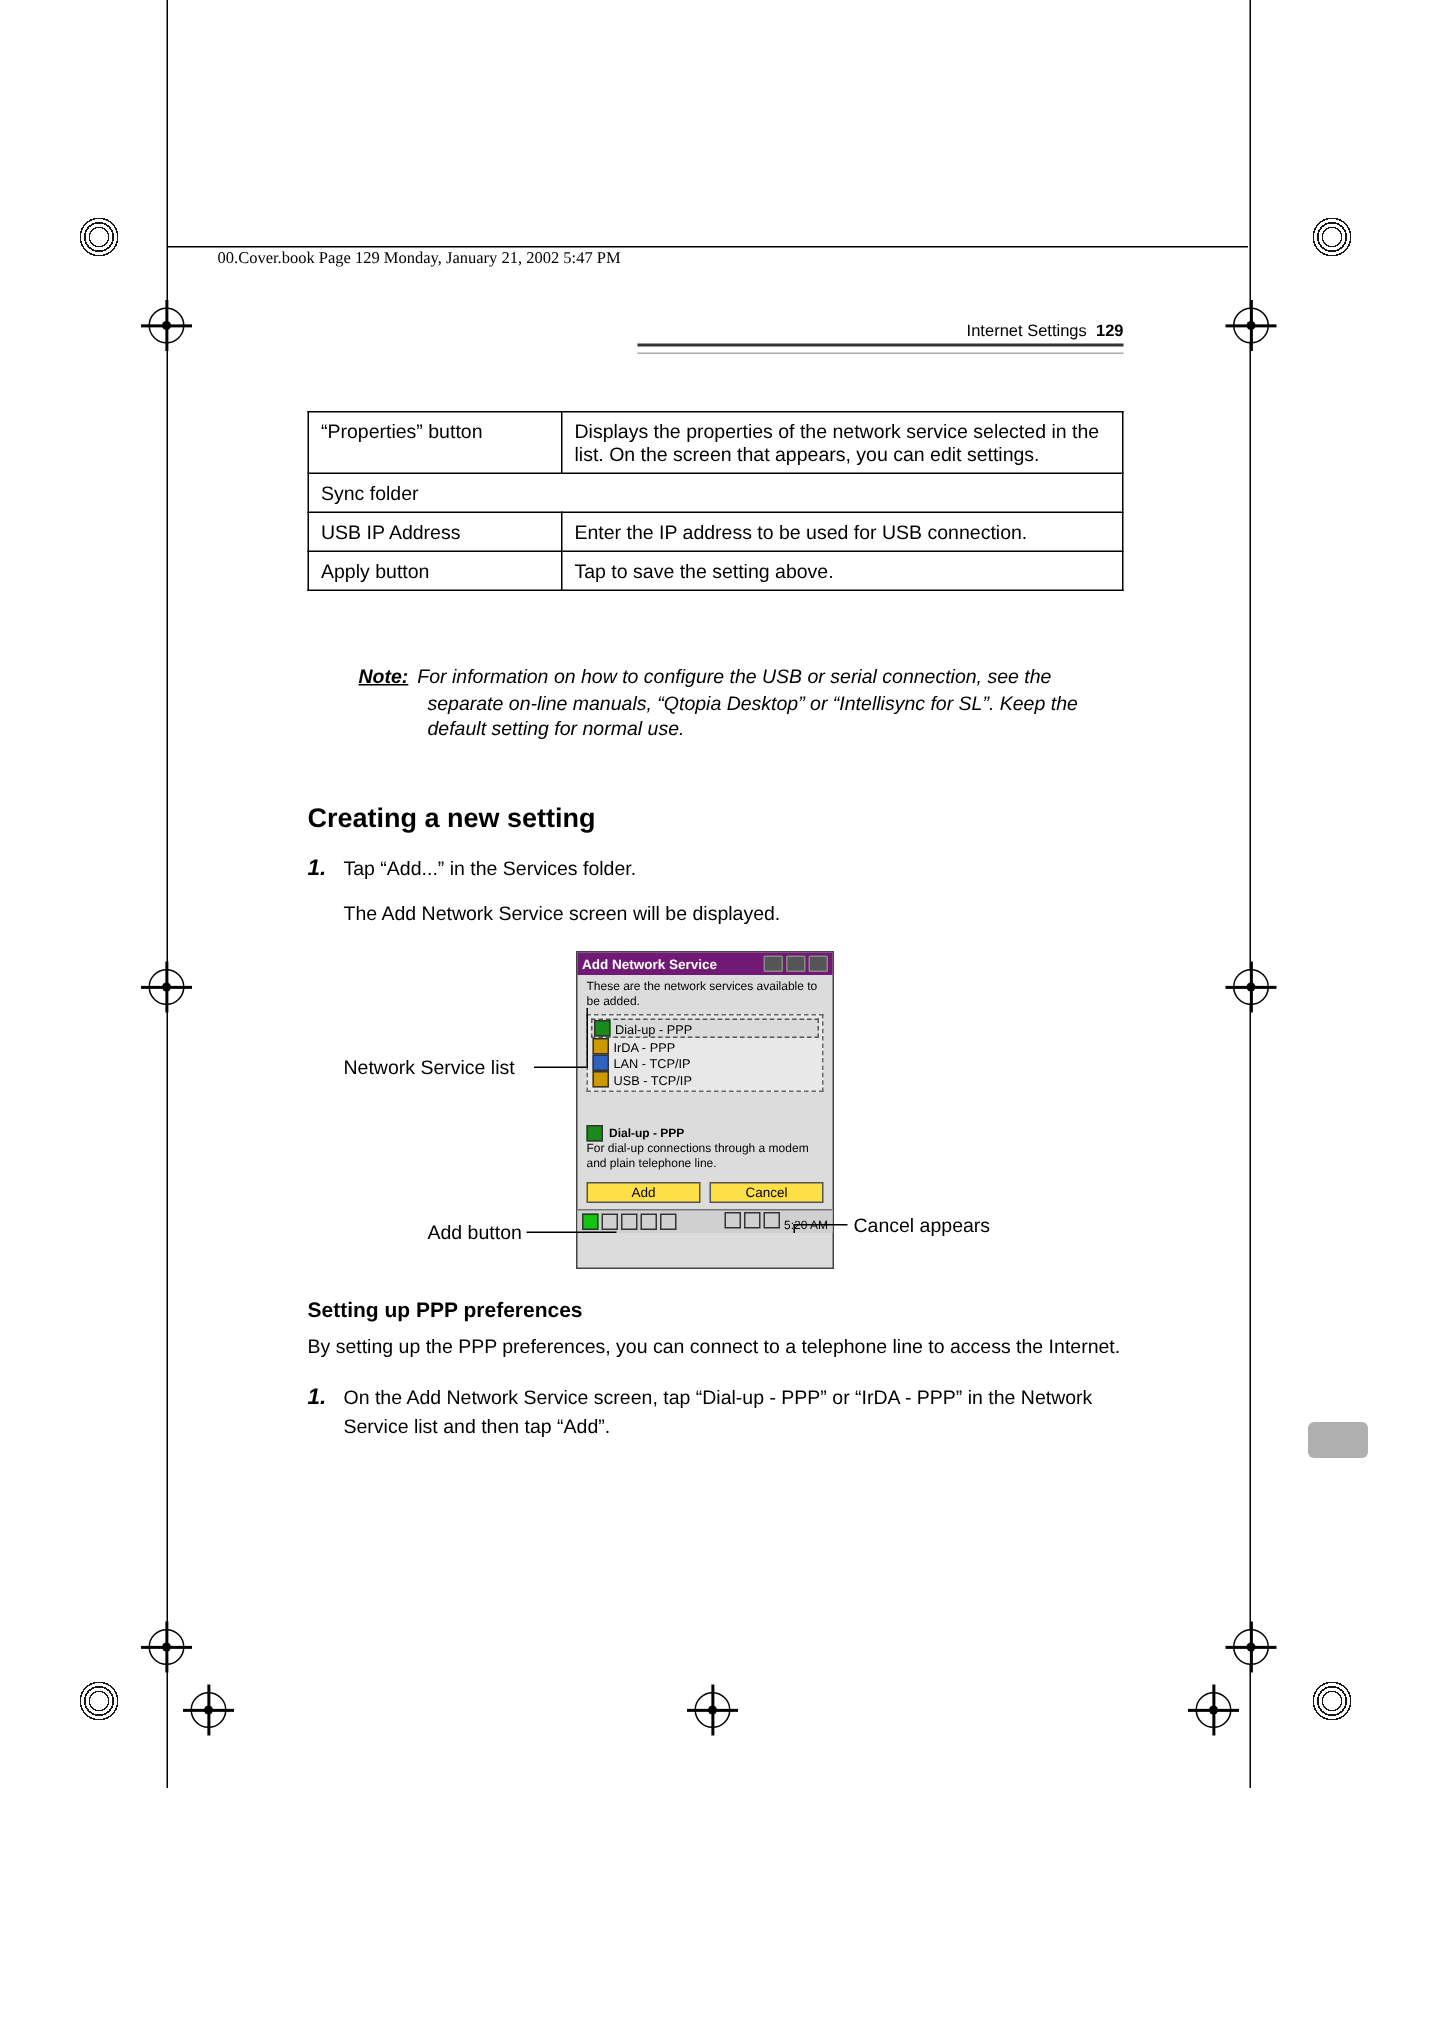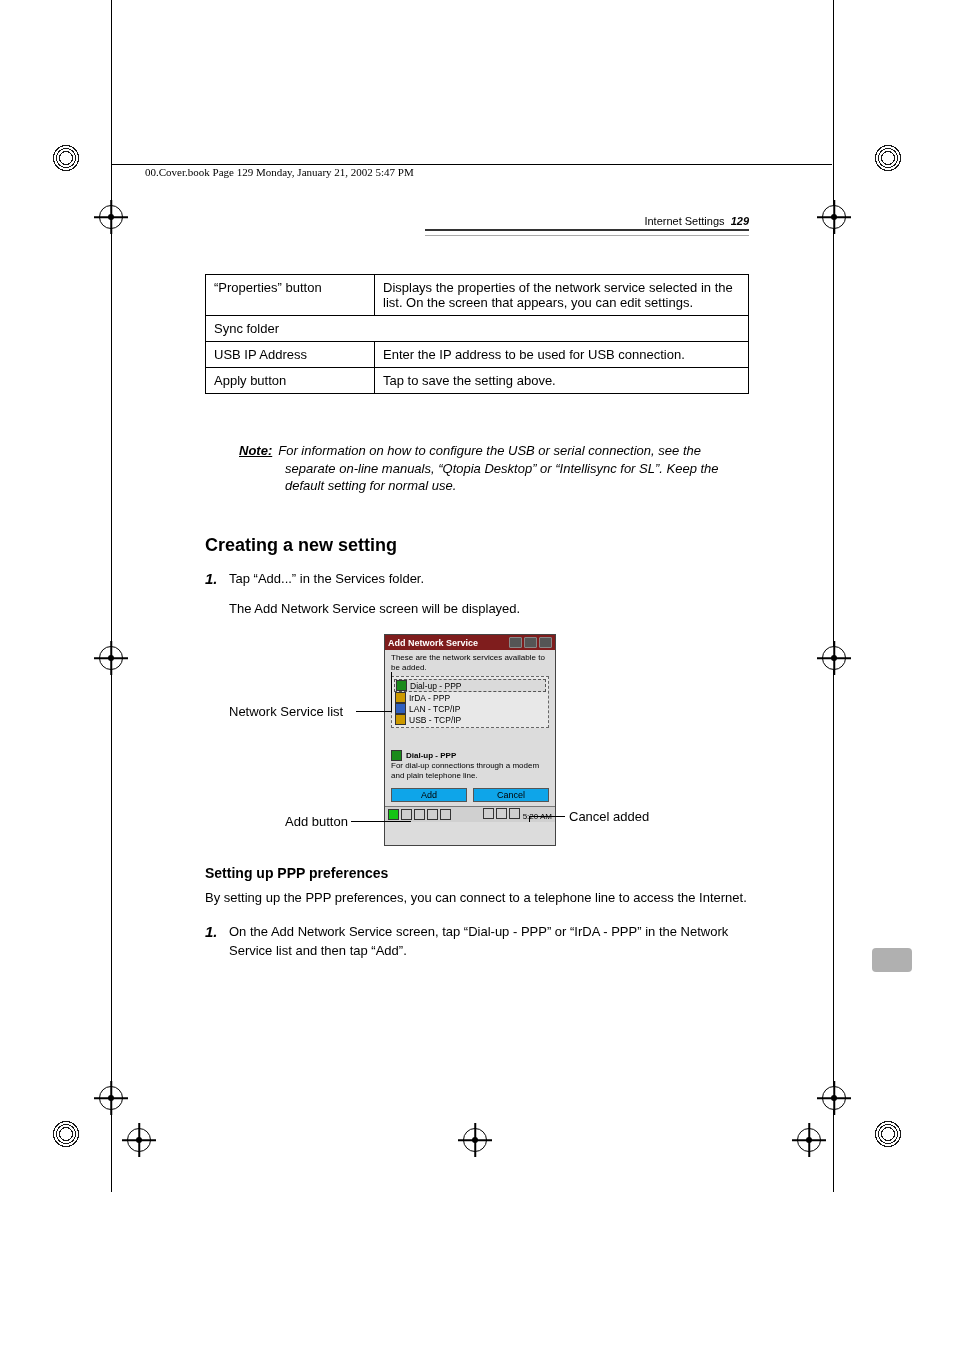"129" .header-right b { font-style: italic -> none }
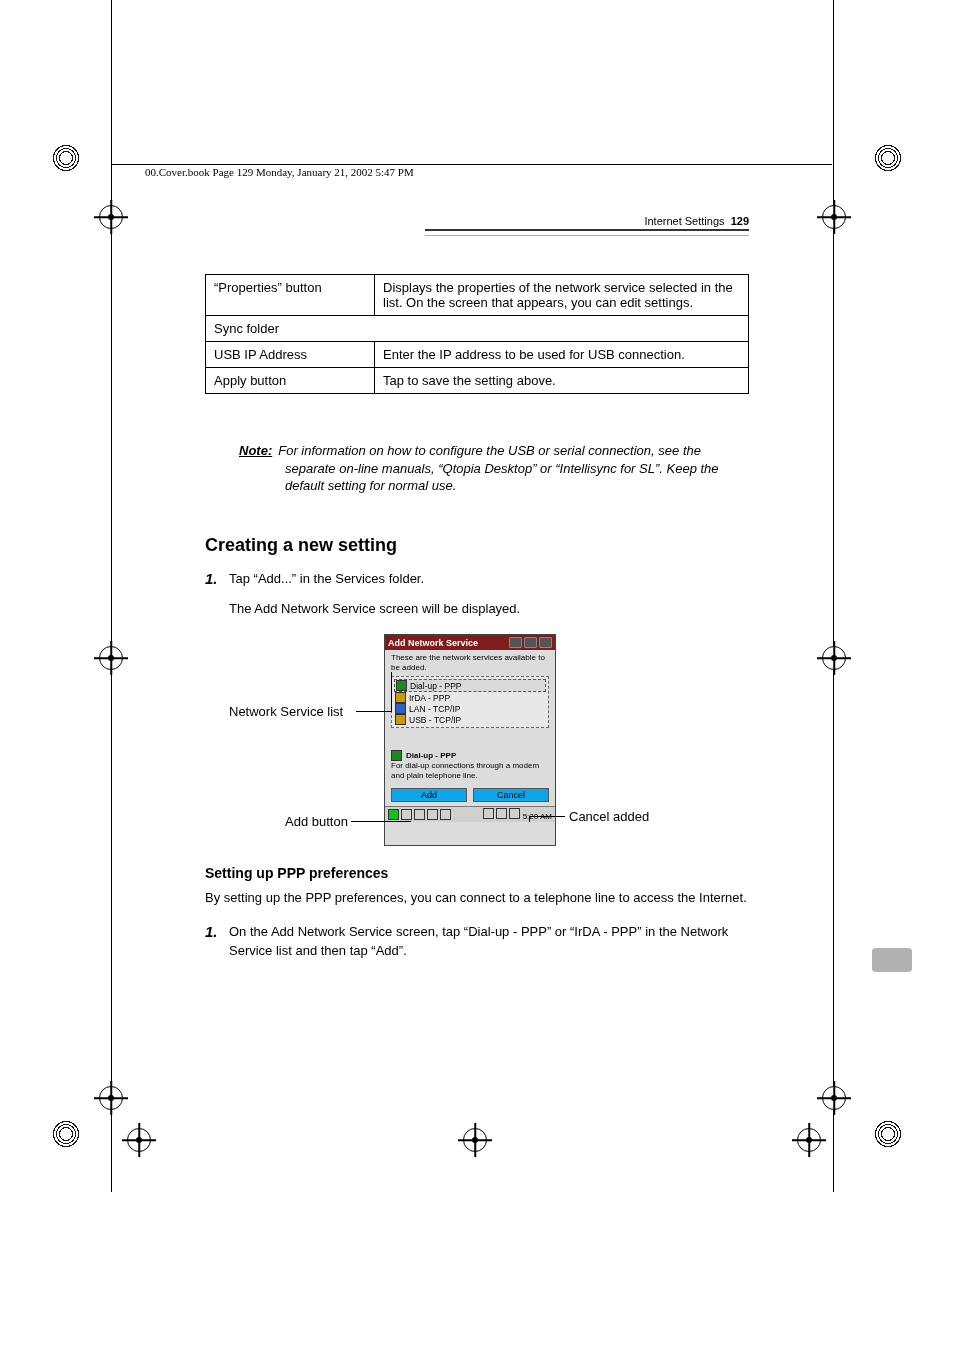"Add Network Service" .dev-title { background: #7f1d1d -> #701a75 }
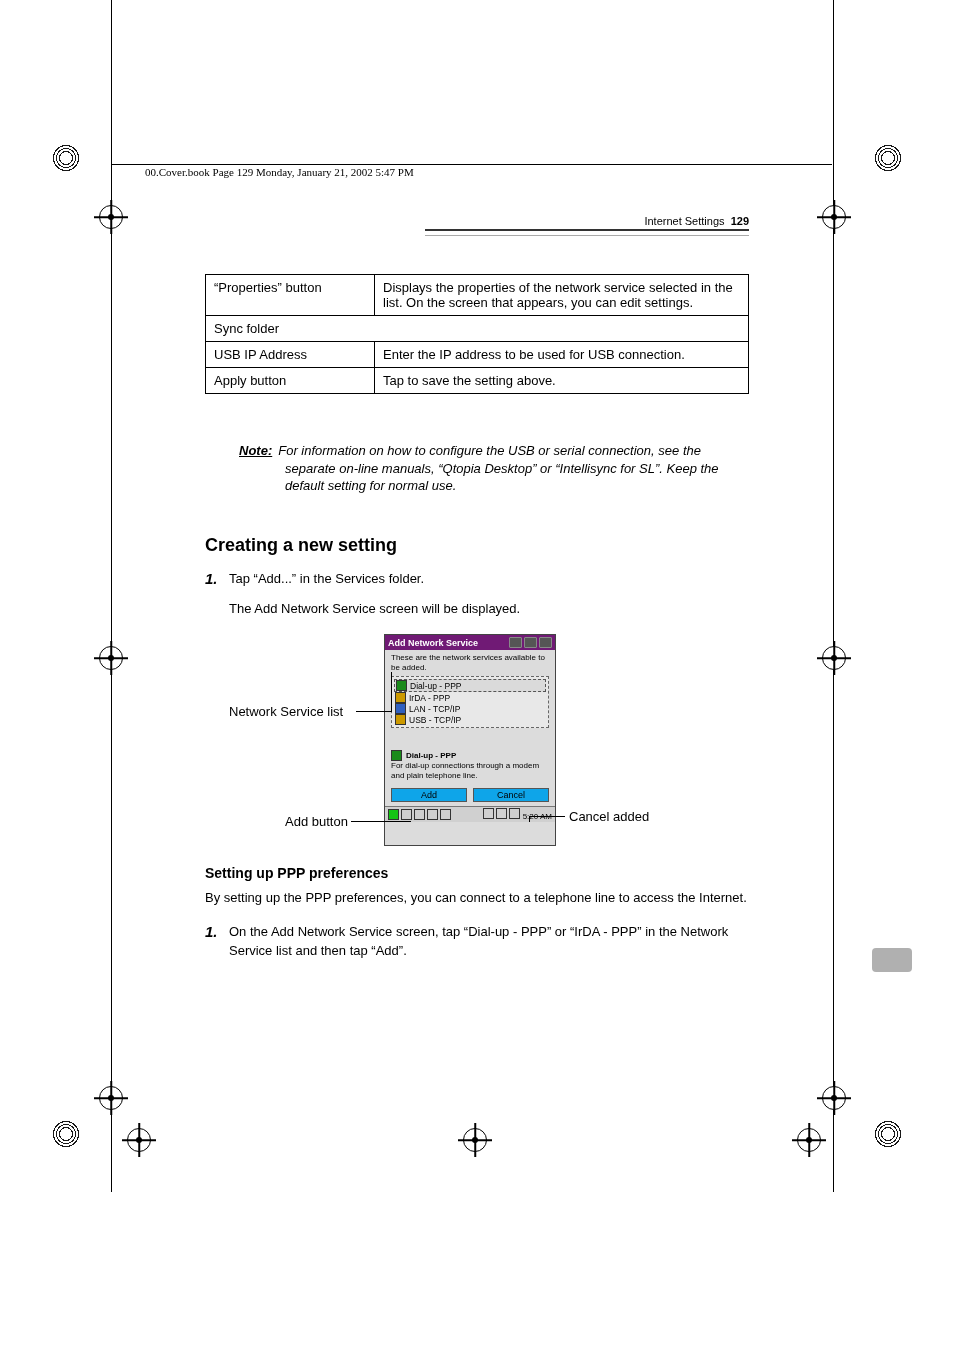"Add" .btnrow .btn { background: #0ea5e9 -> #fde047 }
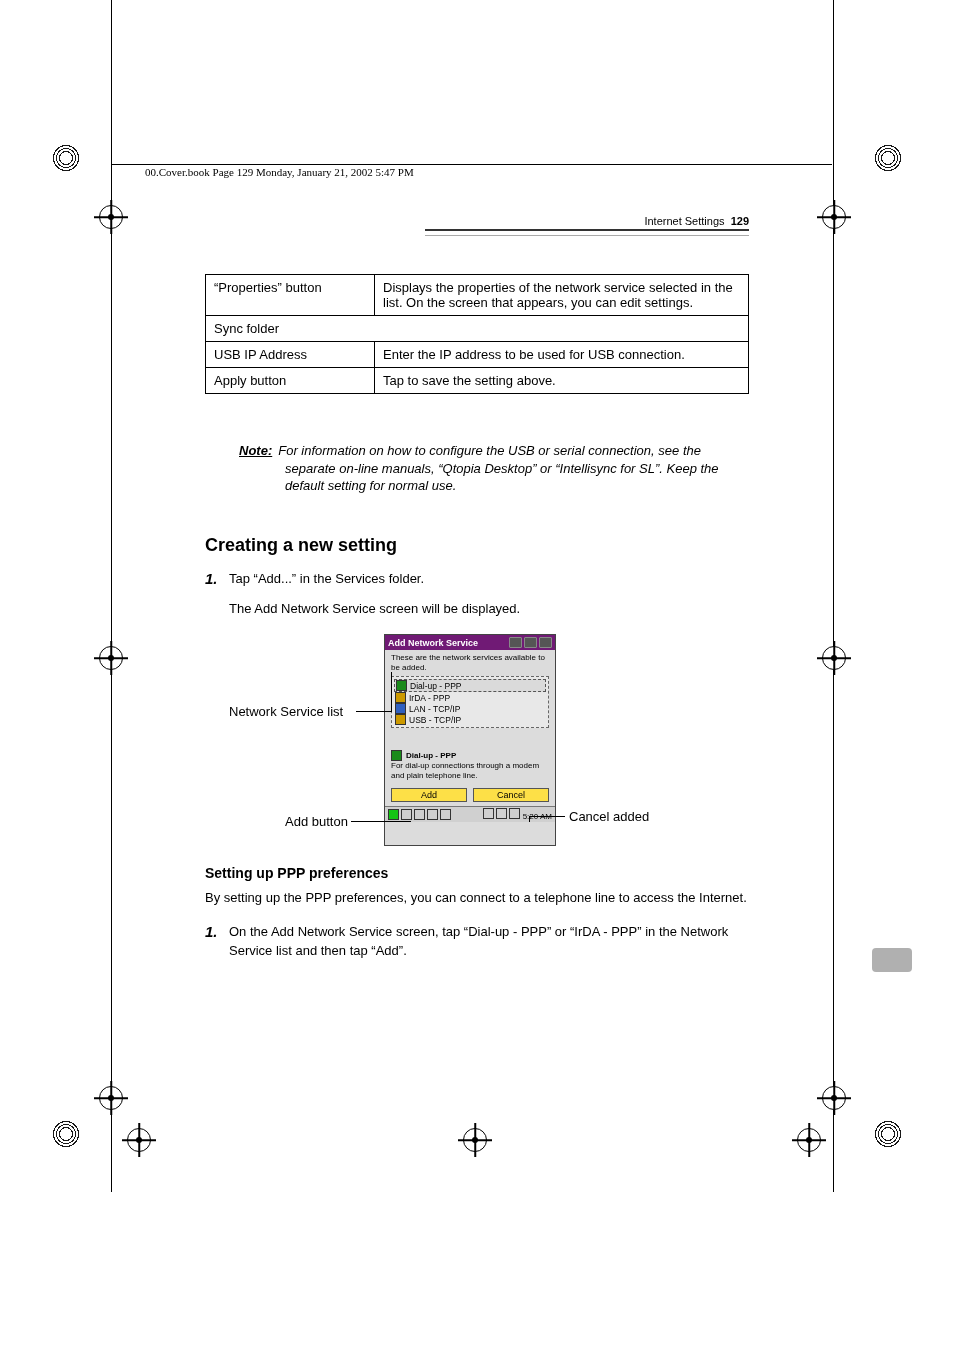"Cancel added" span.callout-label { text: added -> appears }
